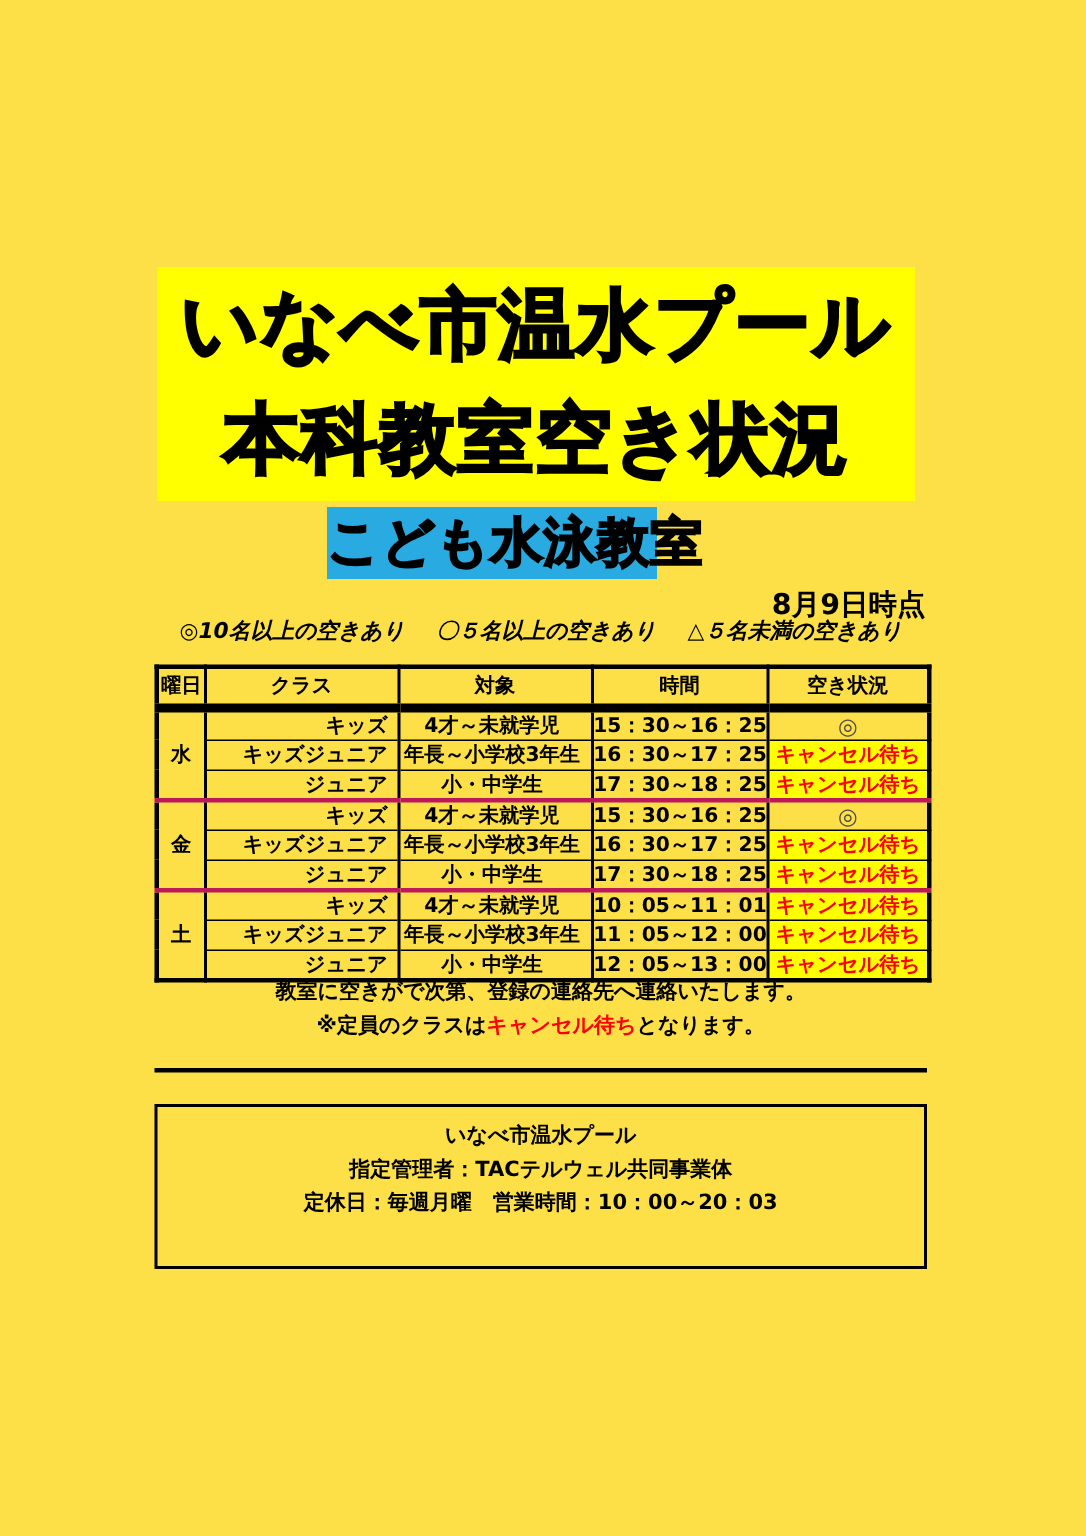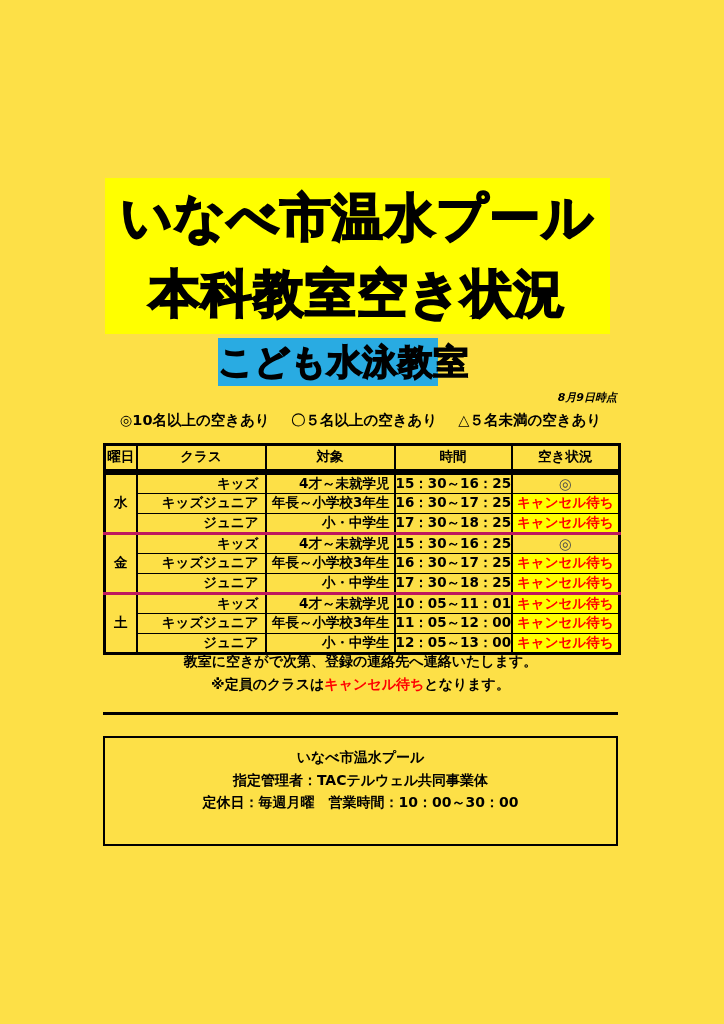"8月9日時点" .date-note { font-size: 11px -> 19px; font-style: italic -> none }
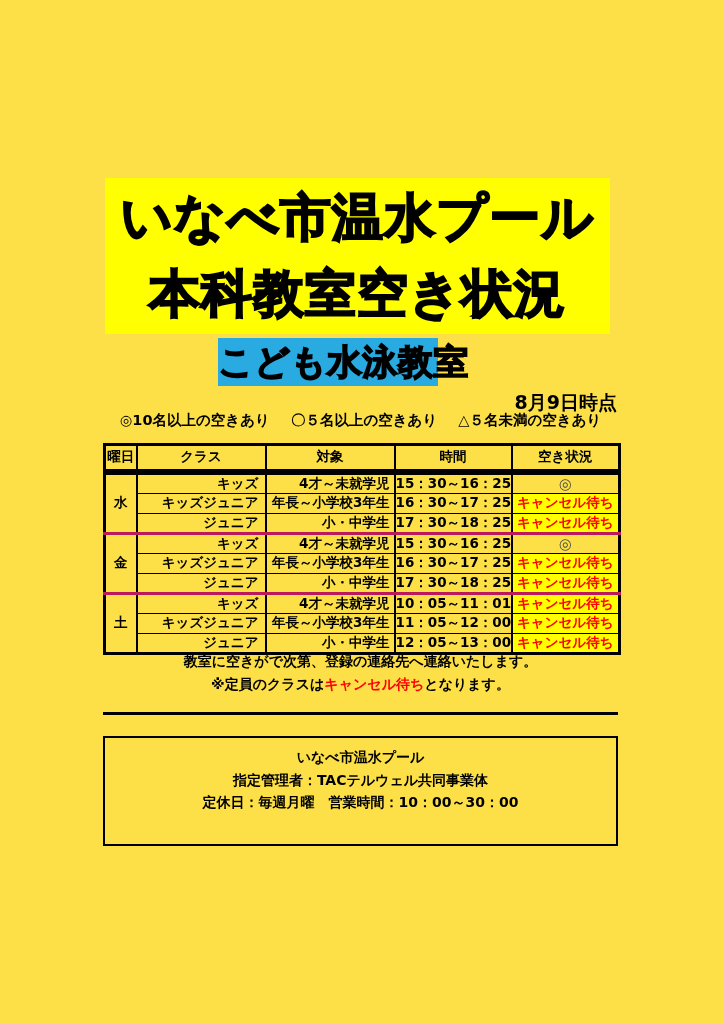"◎10名以上の空きあり 〇５名以上の空きあり △５名未満の空きあり" .legend { font-style: none -> italic }
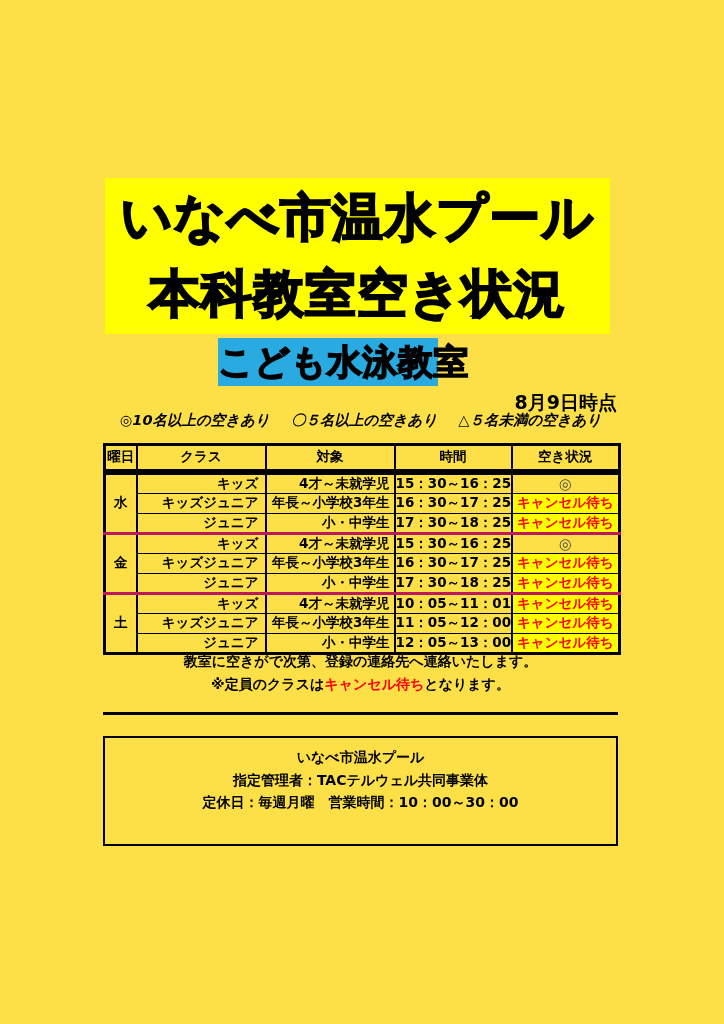"4才～未就学児" td.target-cell { text-align: right -> center }
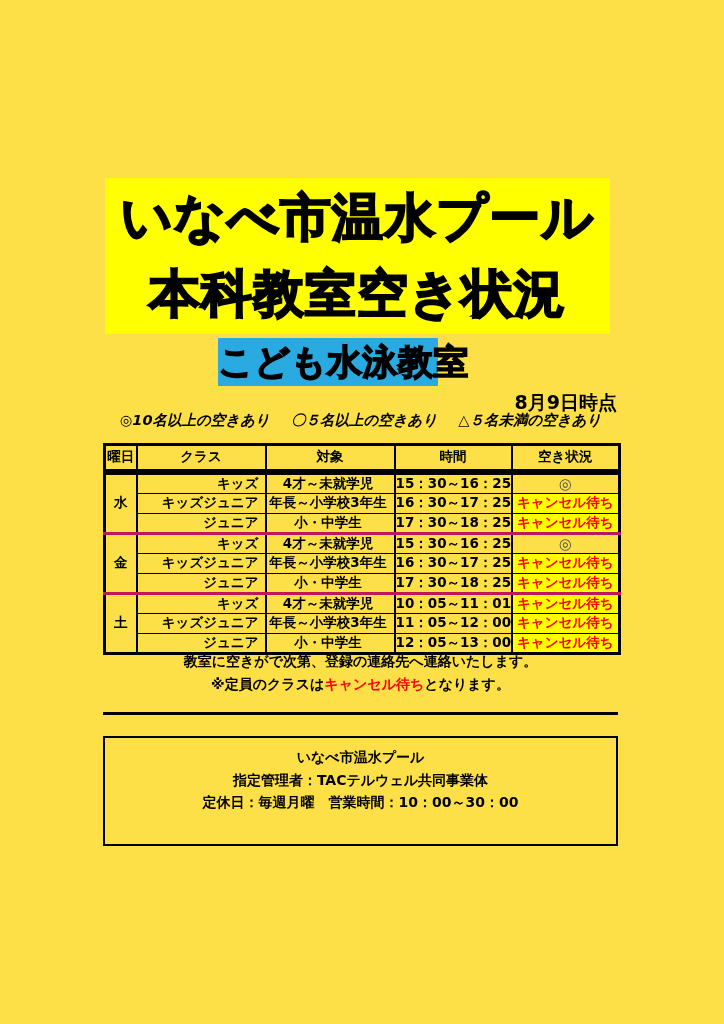"定休日：毎週月曜 営業時間：10：00～30：00" div { text: 30：00 -> 20：03 }
